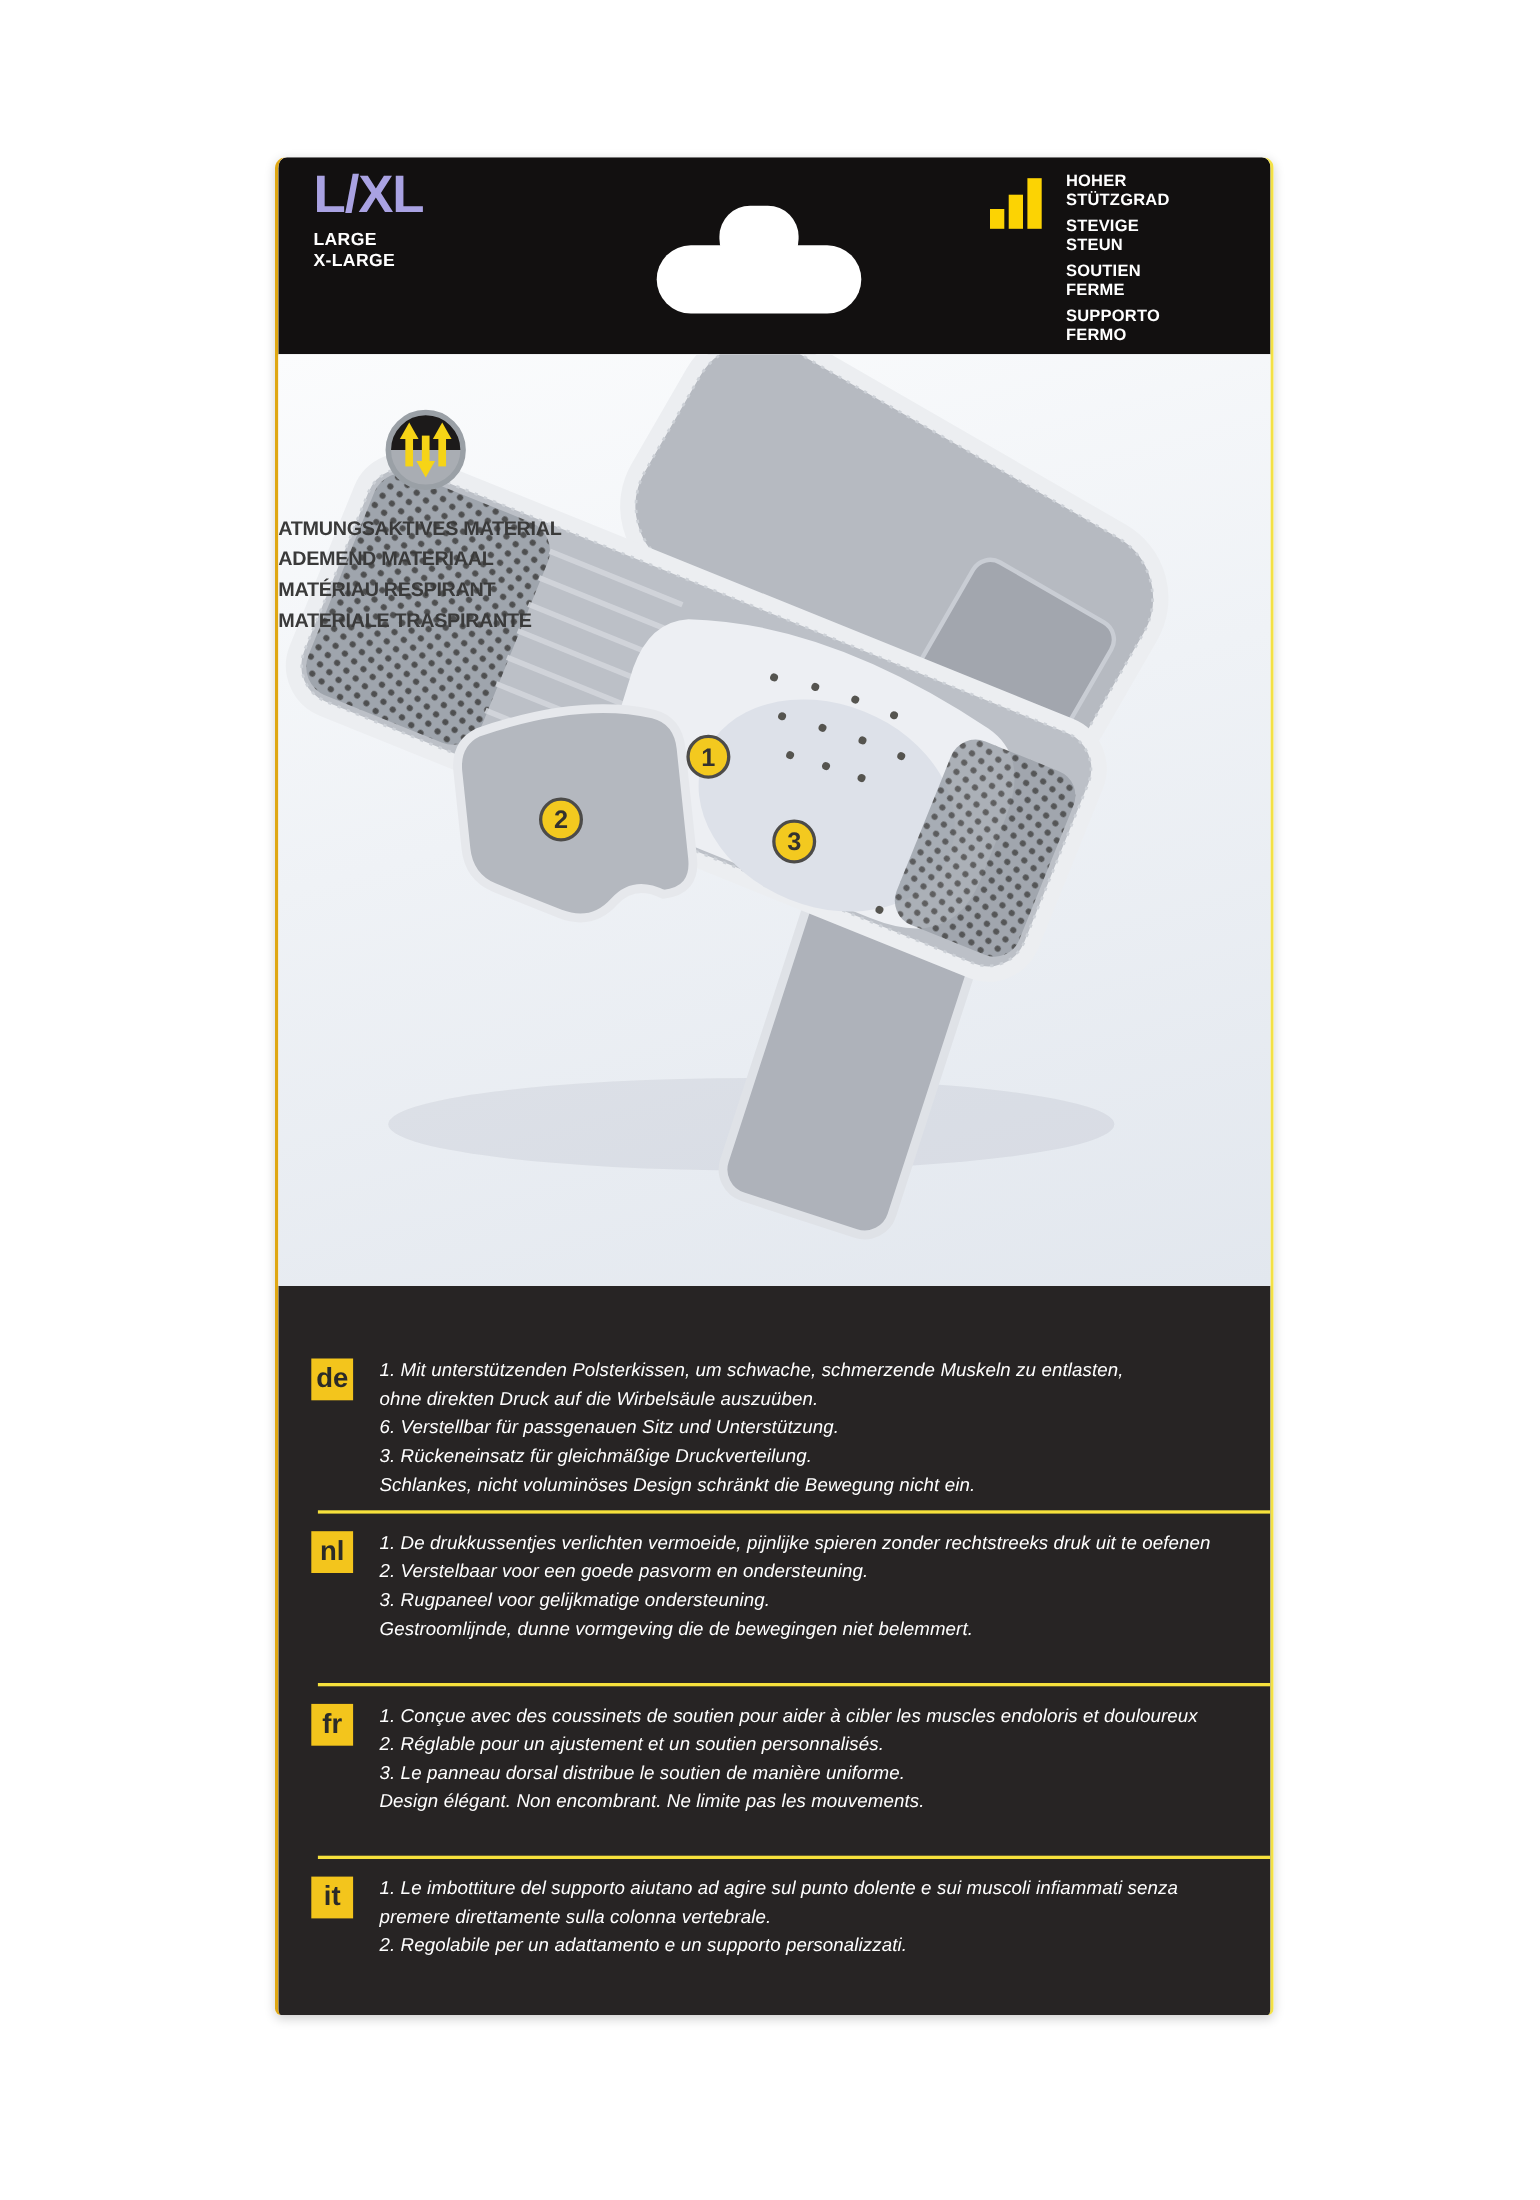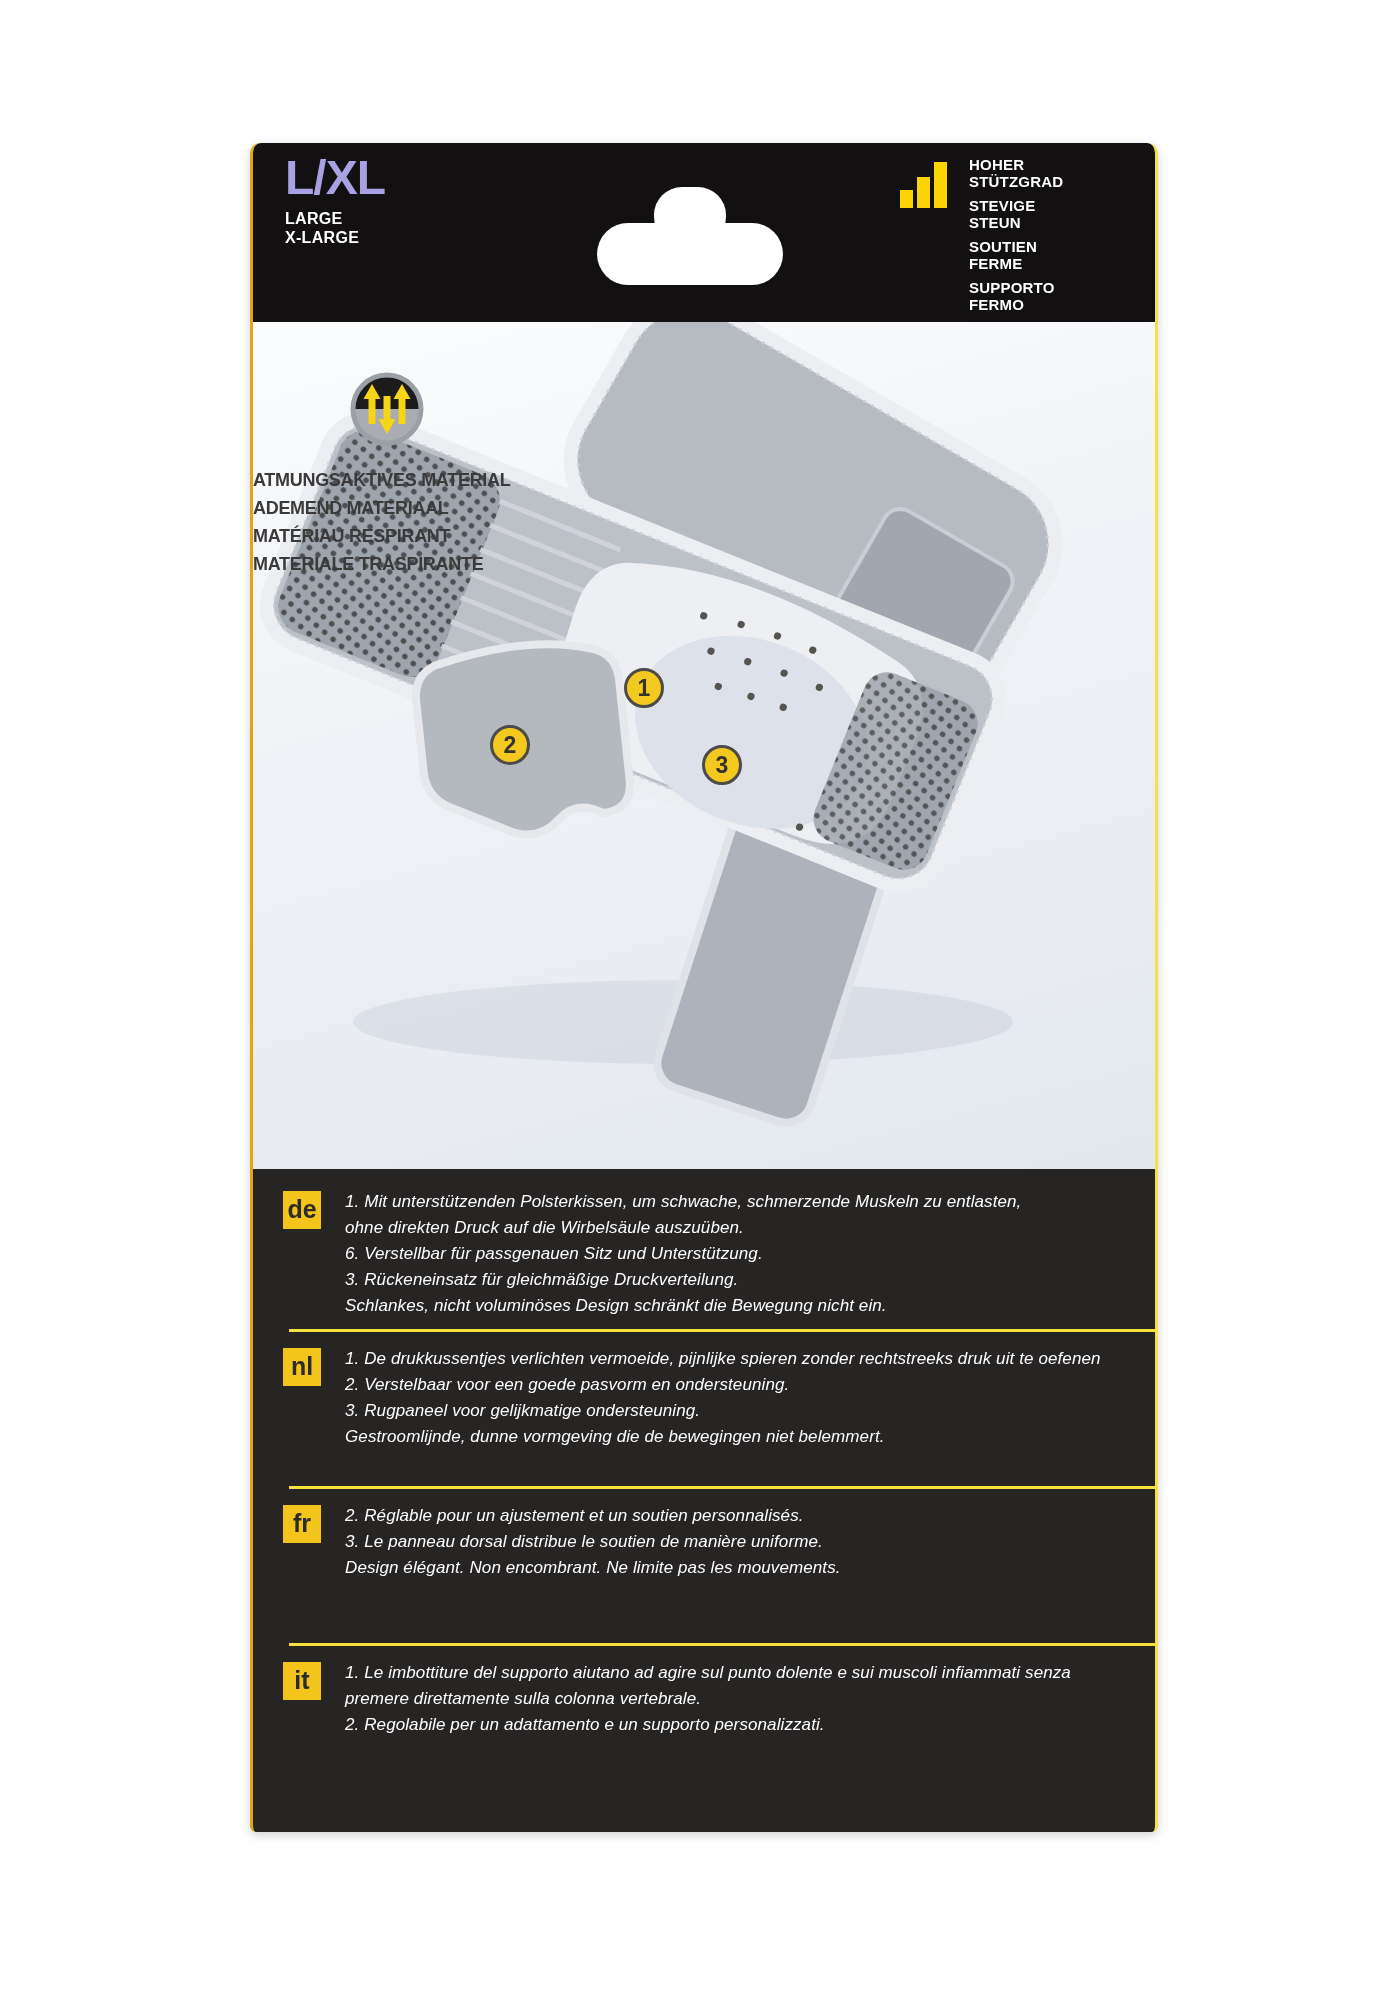"de" .info-area { padding: 20px 36px 0 30px -> 64px 36px 0 30px }
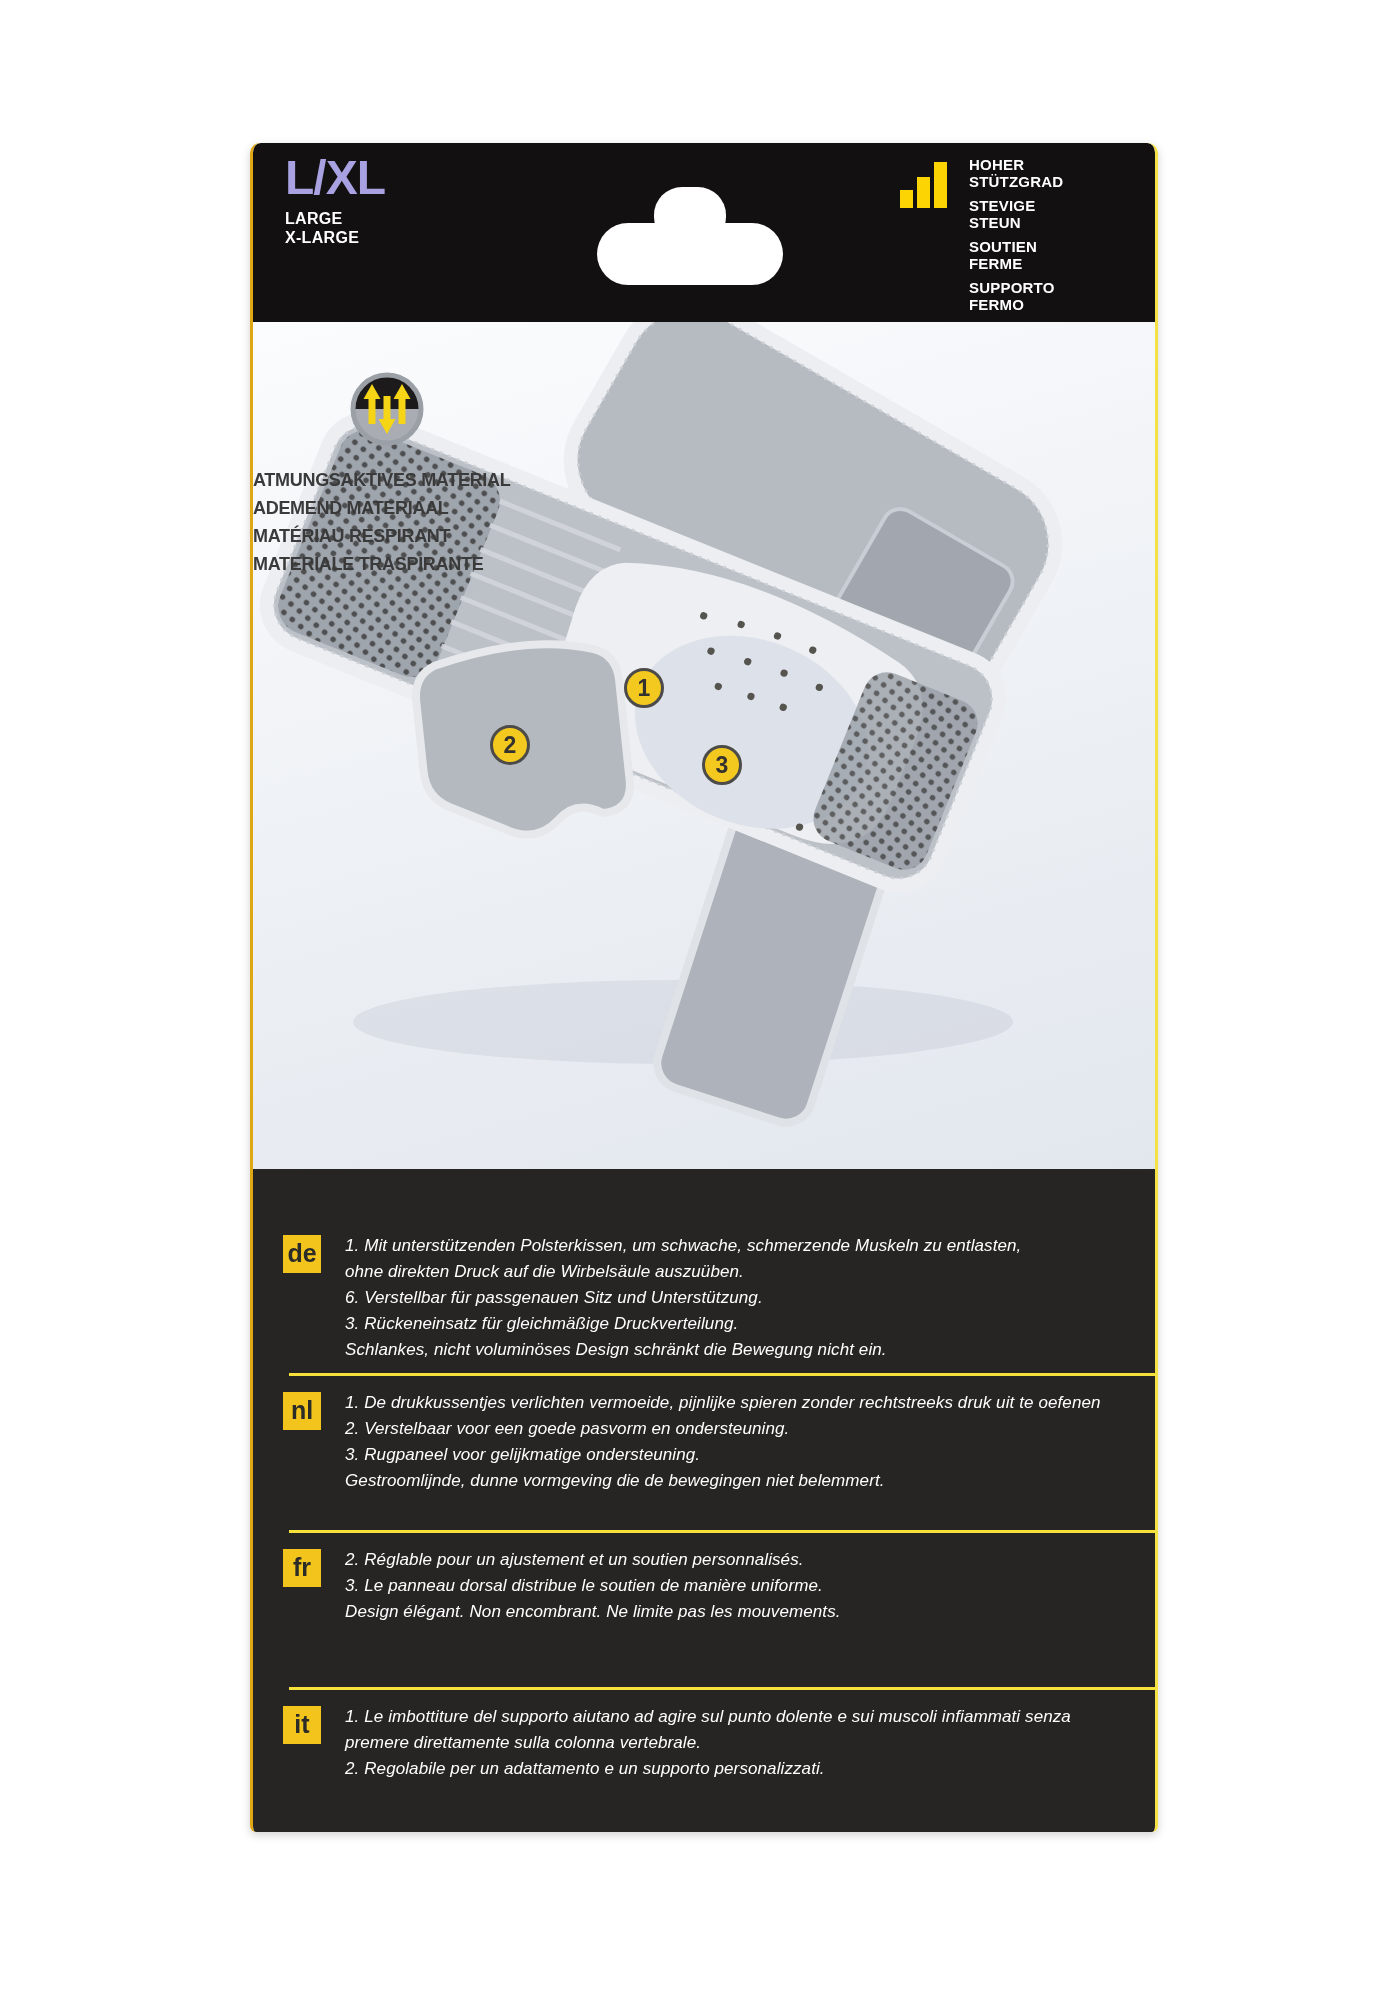"1. Conçue avec des coussinets" div { html: none -> <div>1. Conçue avec des coussinets de soutien pour aider à cibler les muscles endoloris et douloureux</div> }
